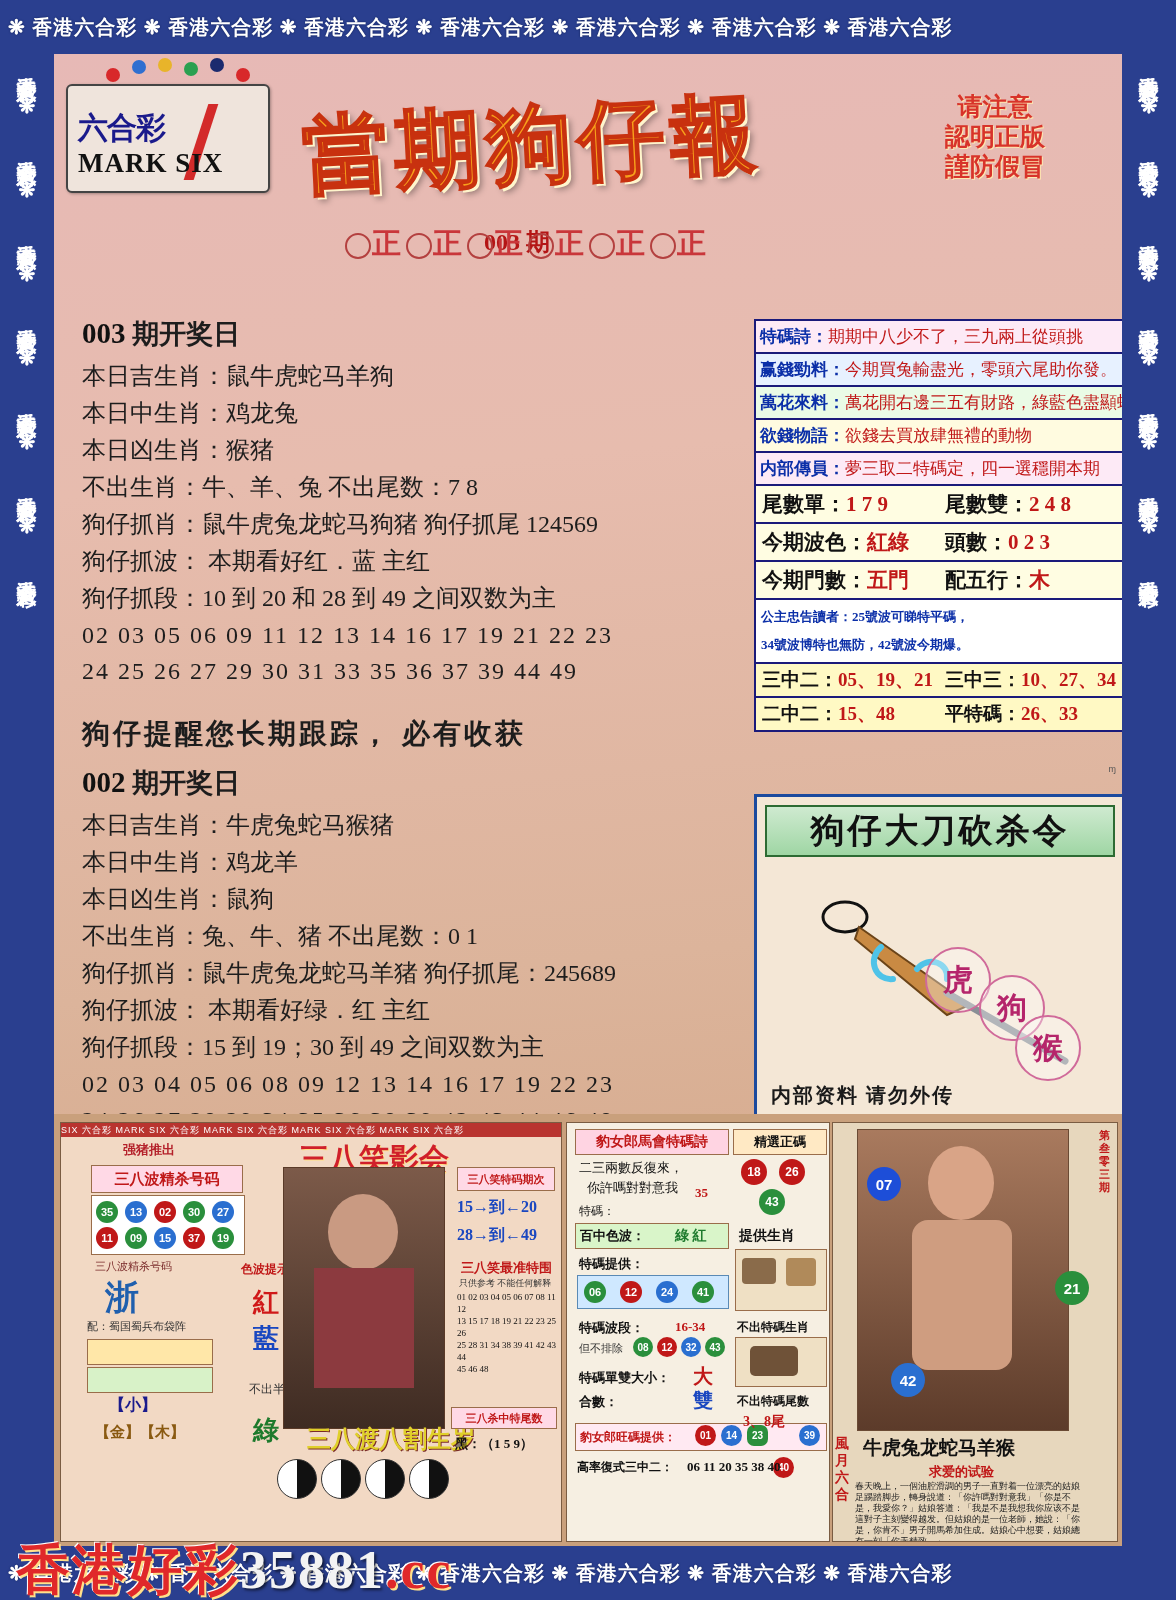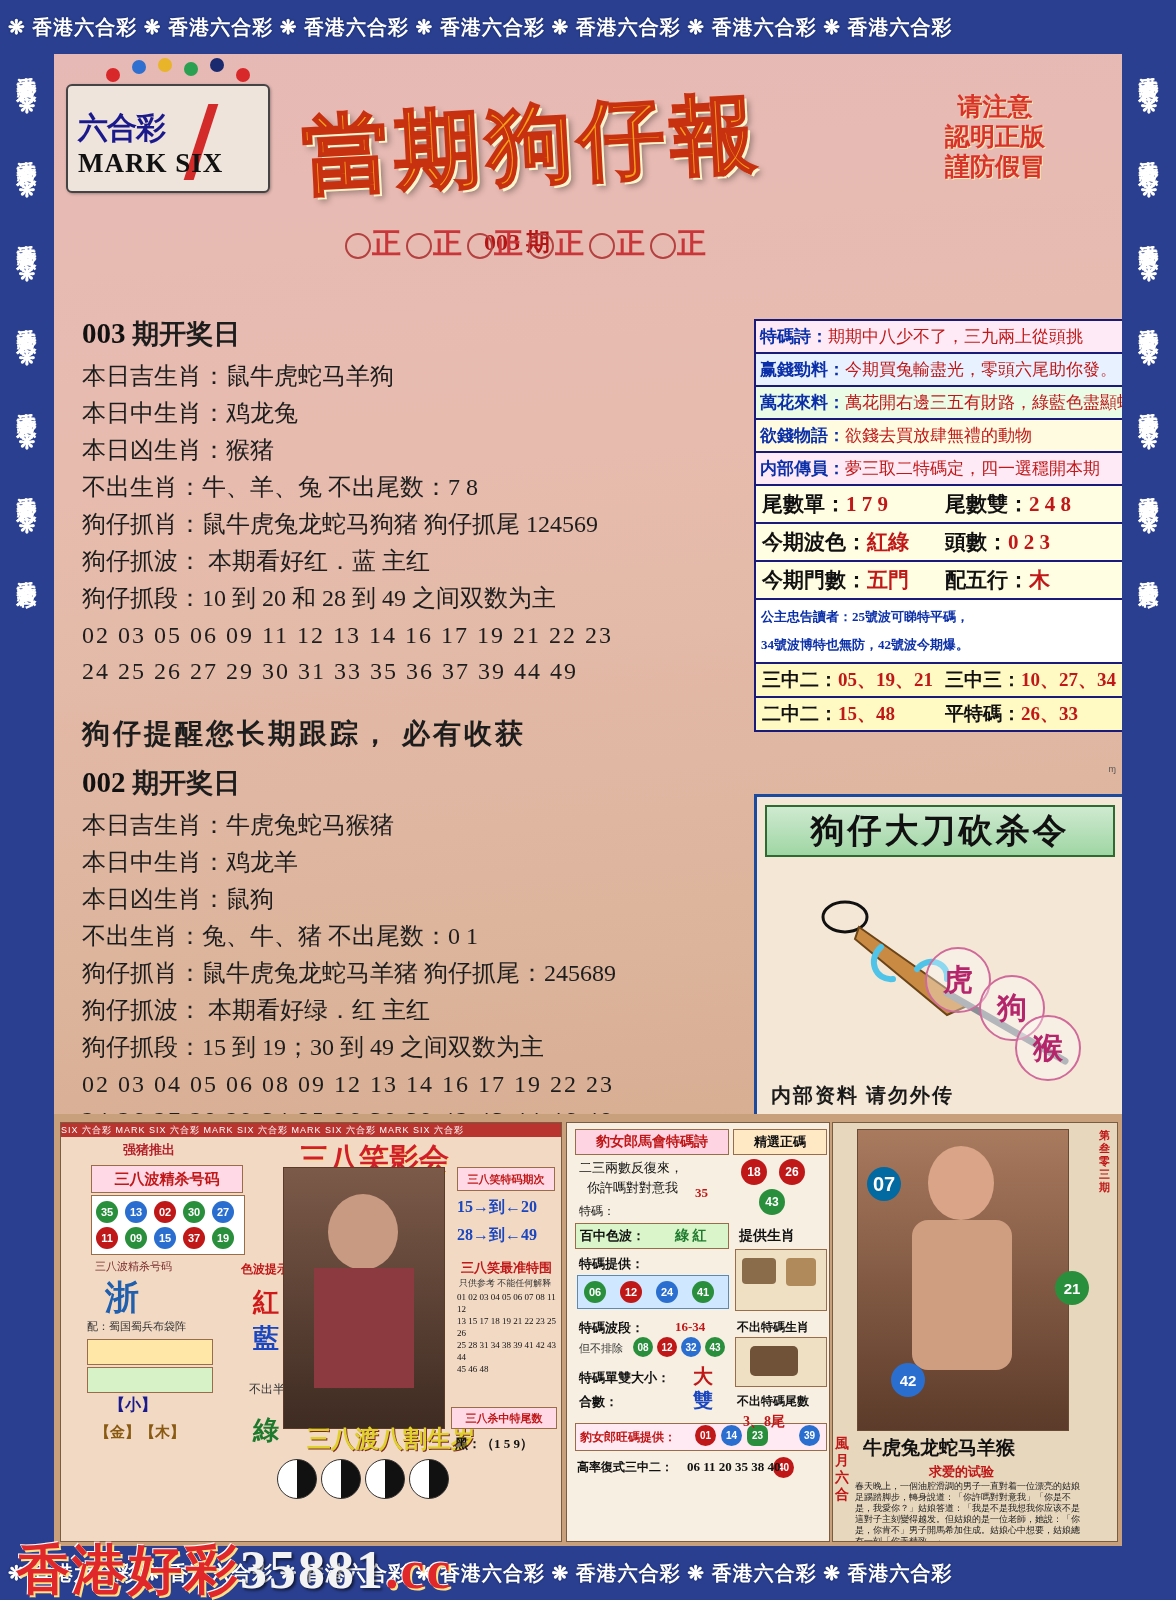"07" div.ball { background: #0369a1 -> #1d4ed8; font-size: 20px -> 15px }
